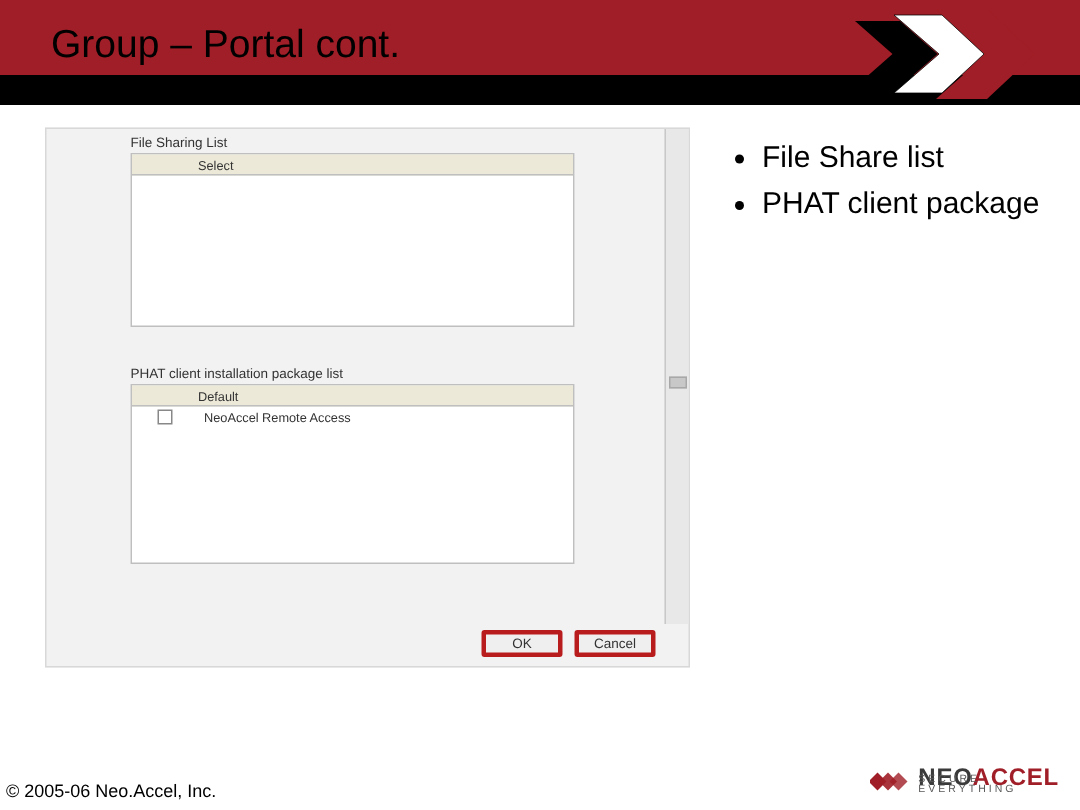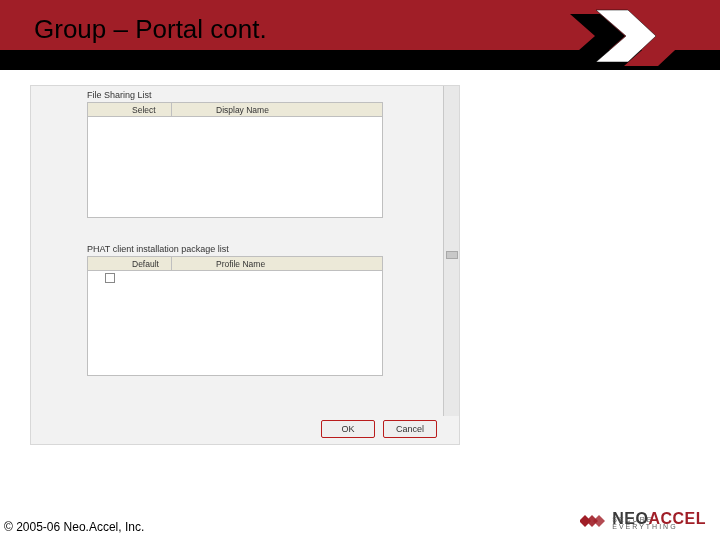"Display Name" div.th { html: <div>Display Name</div> -> none }
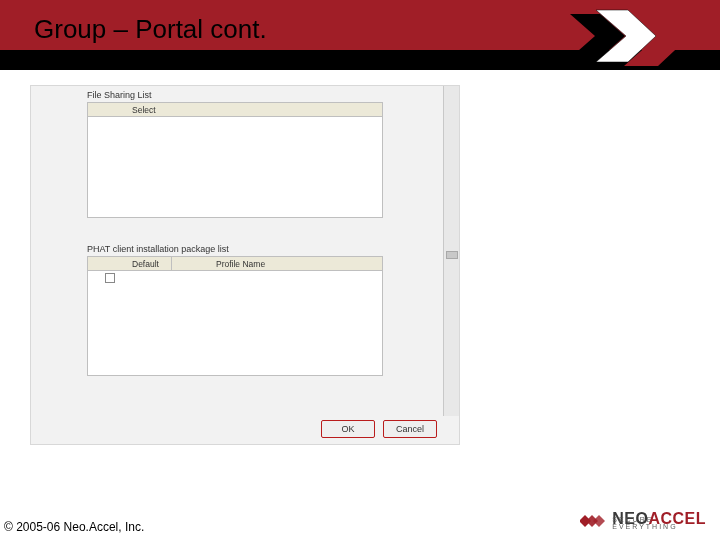"File Share list" ul.bullets { html: none -> <ul> <li>File Share list</li> <li>PHAT client package</li> </ul> }
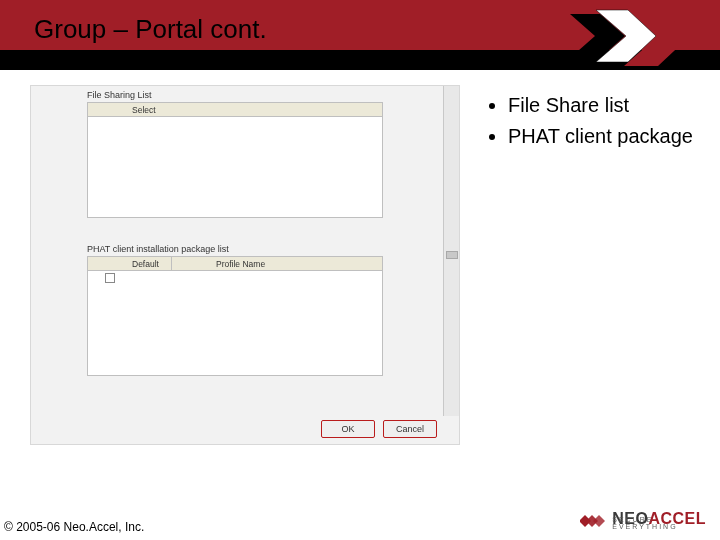"Profile Name" div.th { html: <div>Profile Name</div> -> none }
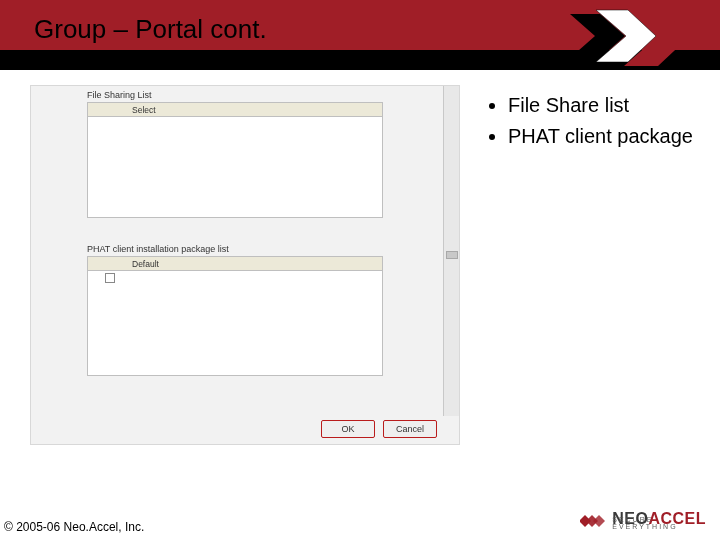"NeoAccel Remote Access" div.cell-name { html: none -> <div>NeoAccel Remote Access</div> }
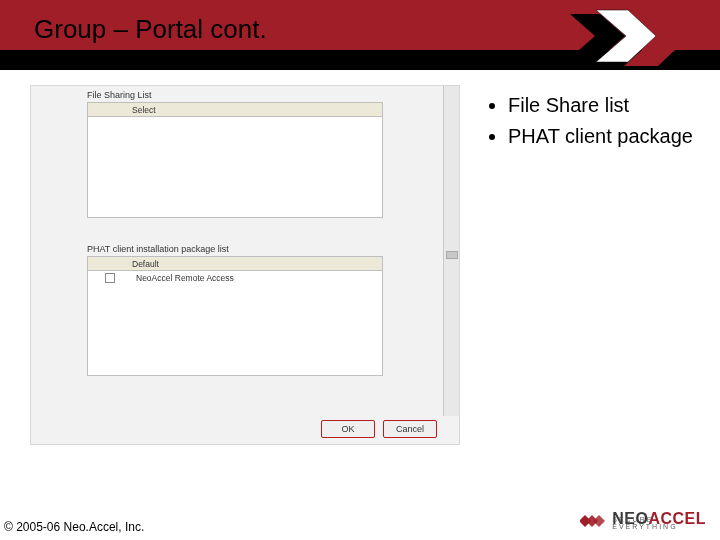"OK" .btn { border: 1px solid #b91c1c -> 3px solid #b91c1c }
